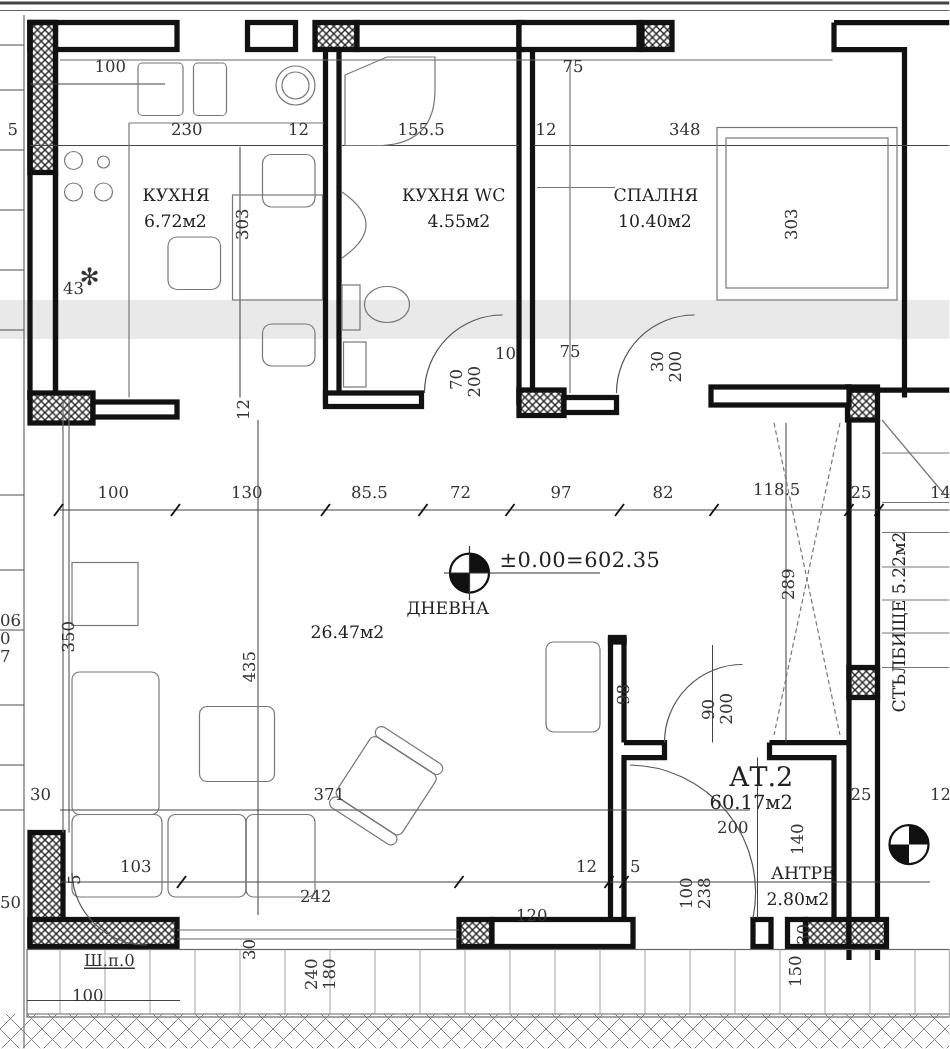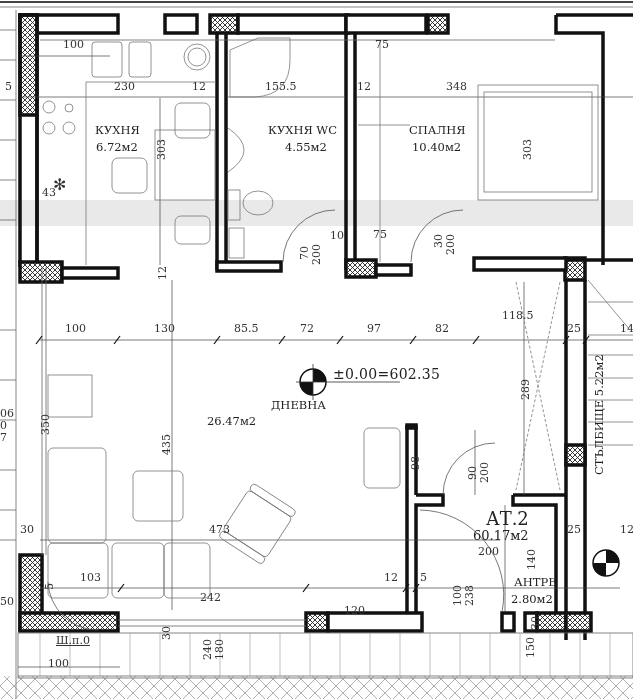"118.5" div.dim { top: 310px -> 321px }
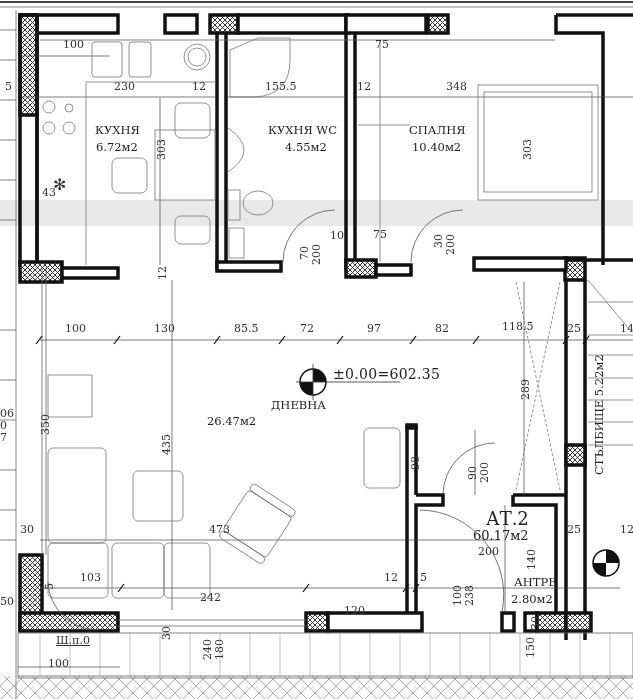"473" div.dim { text: 473 -> 371 }
